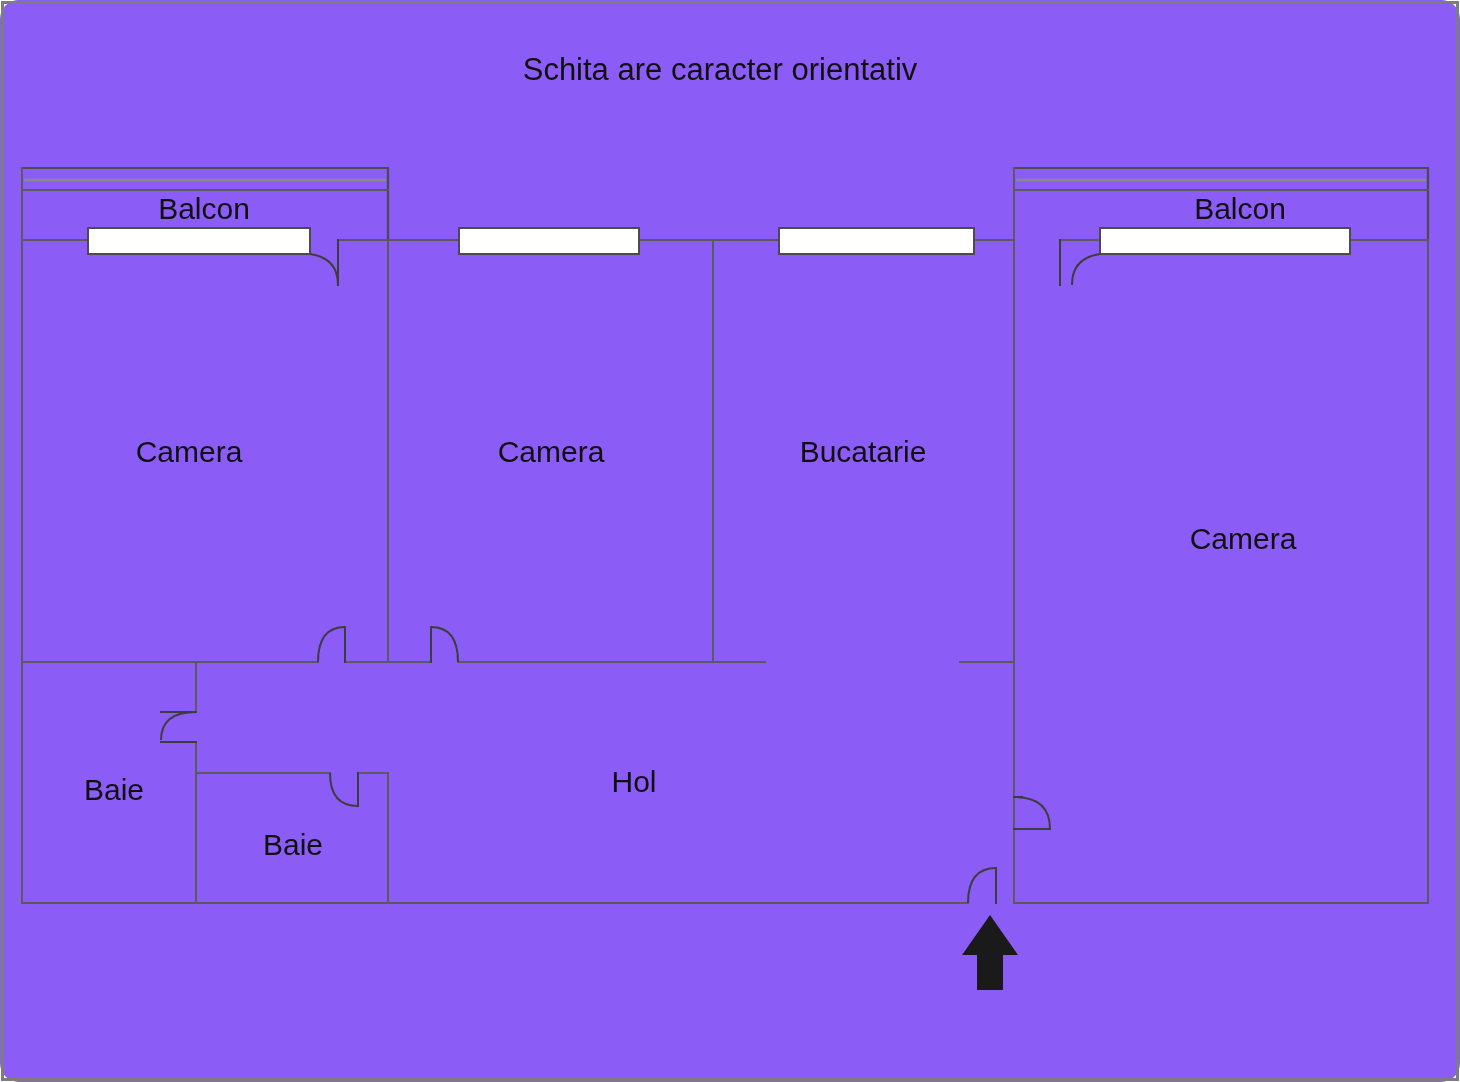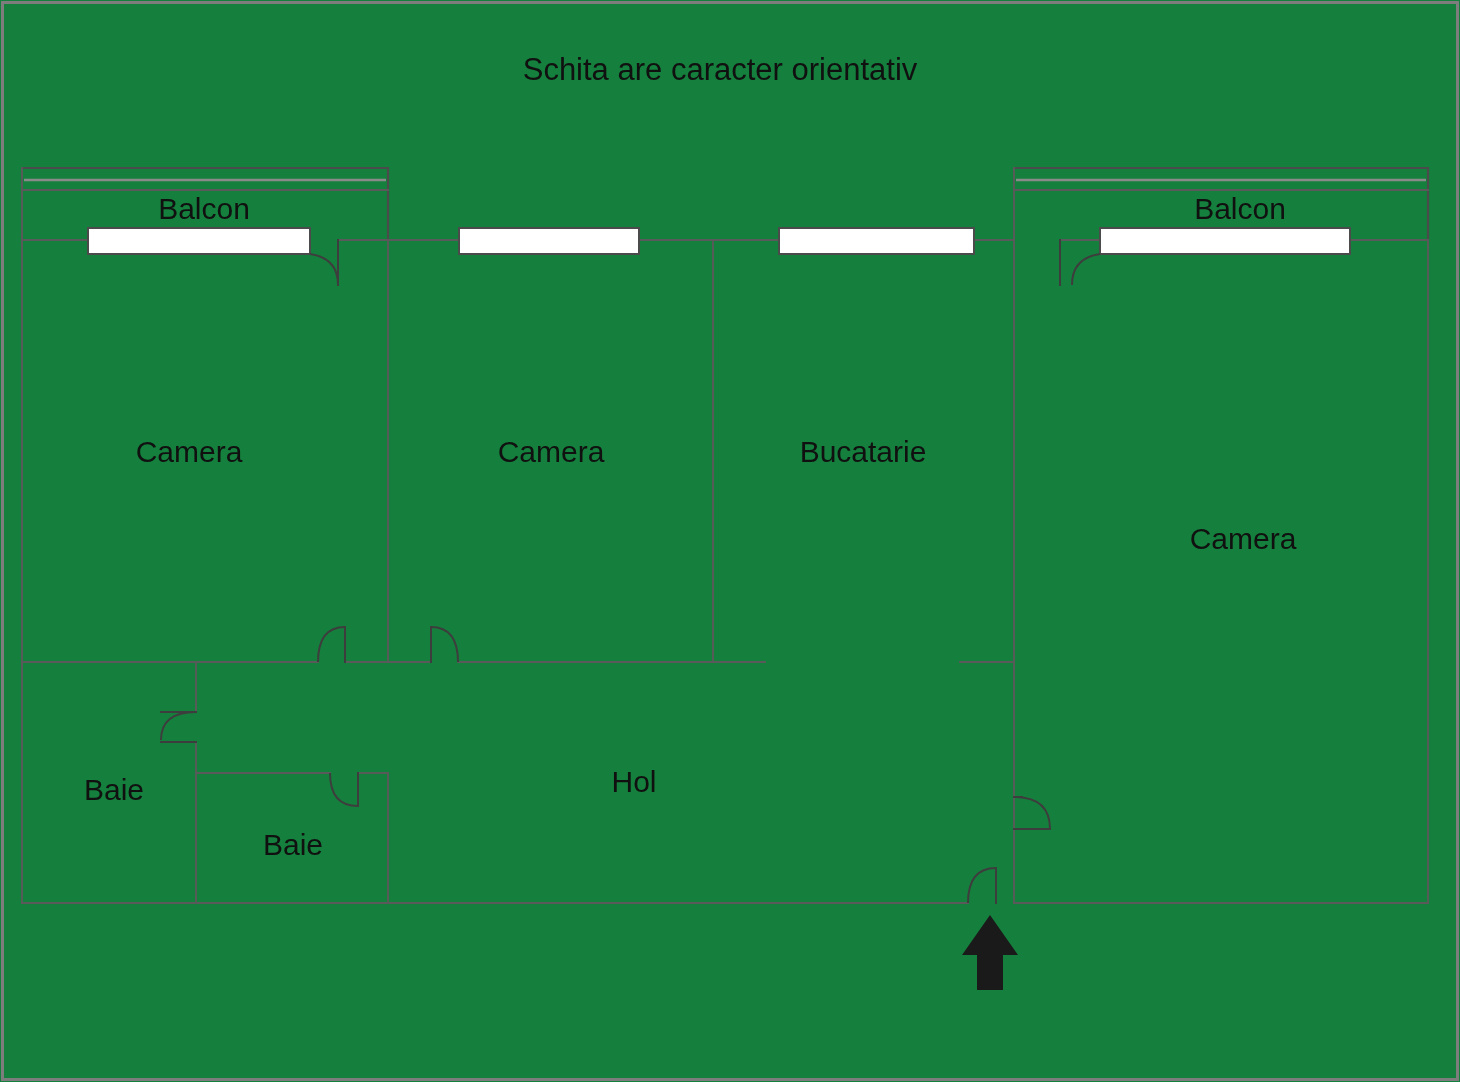"Schita are caracter orientativ" #plan-root { background: #15803d -> #8b5cf6; border-radius: none -> 19px }
